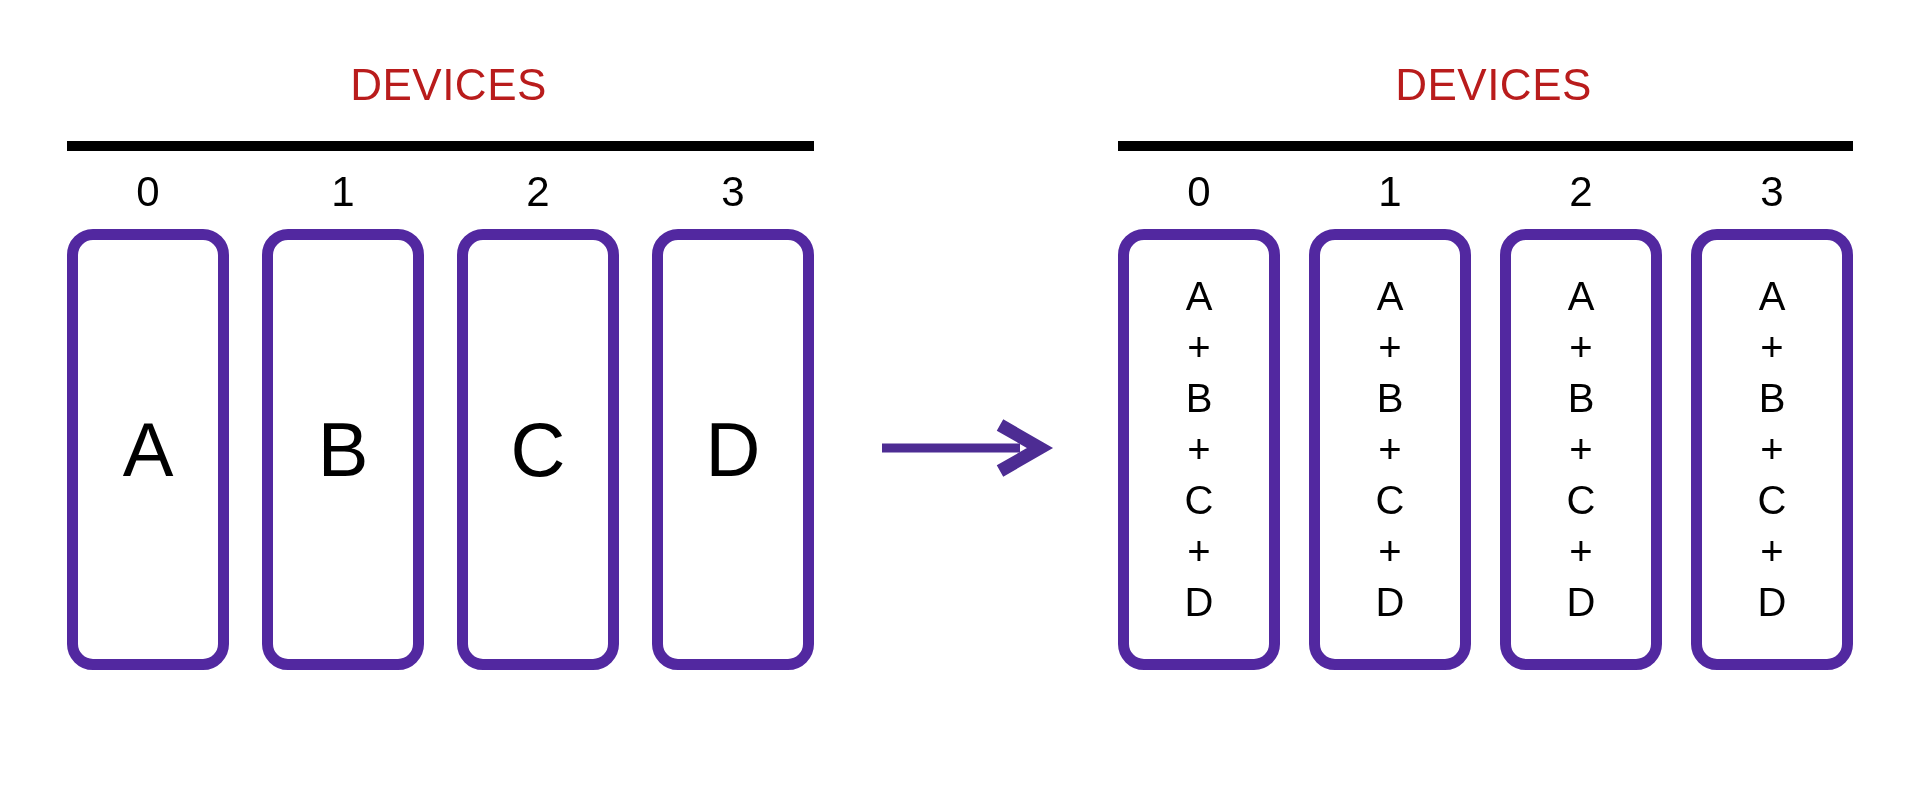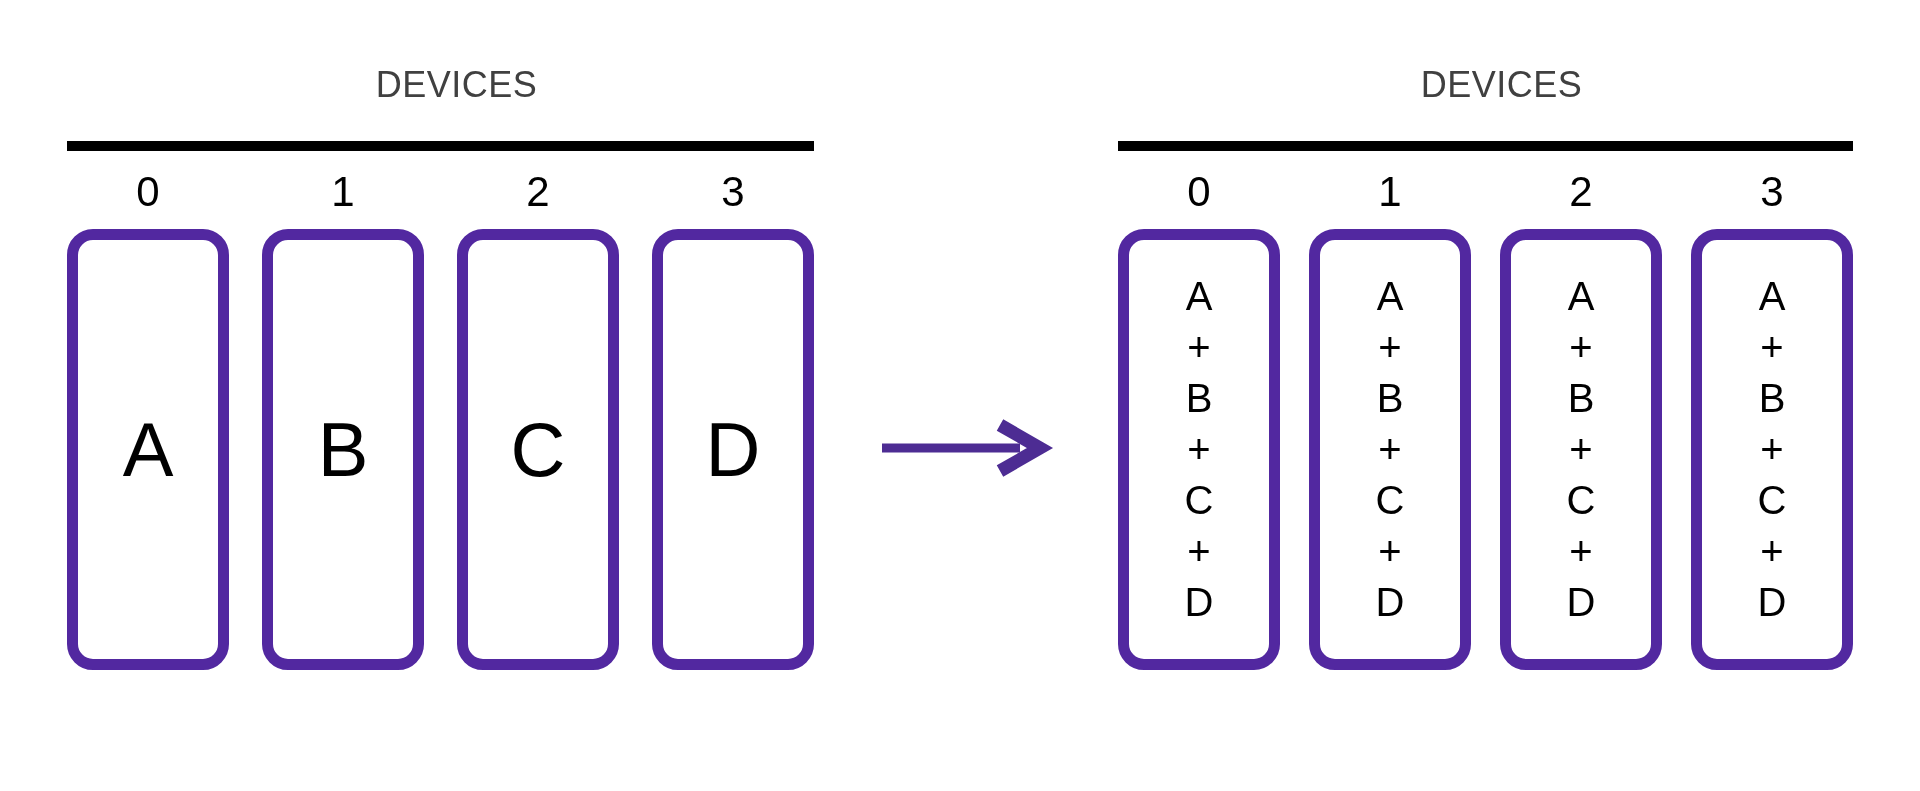"DEVICES" .panel-title { color: #404040 -> #b91c1c; font-size: 36px -> 44px; left: 16px -> 8px }
